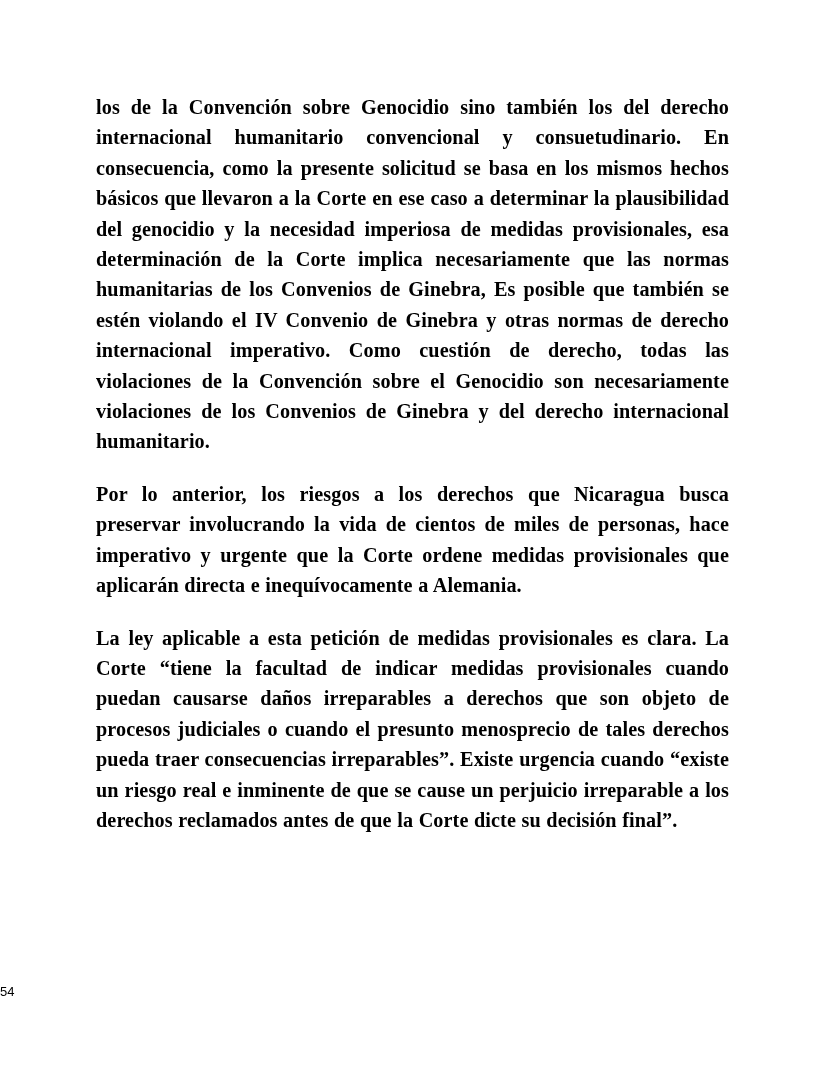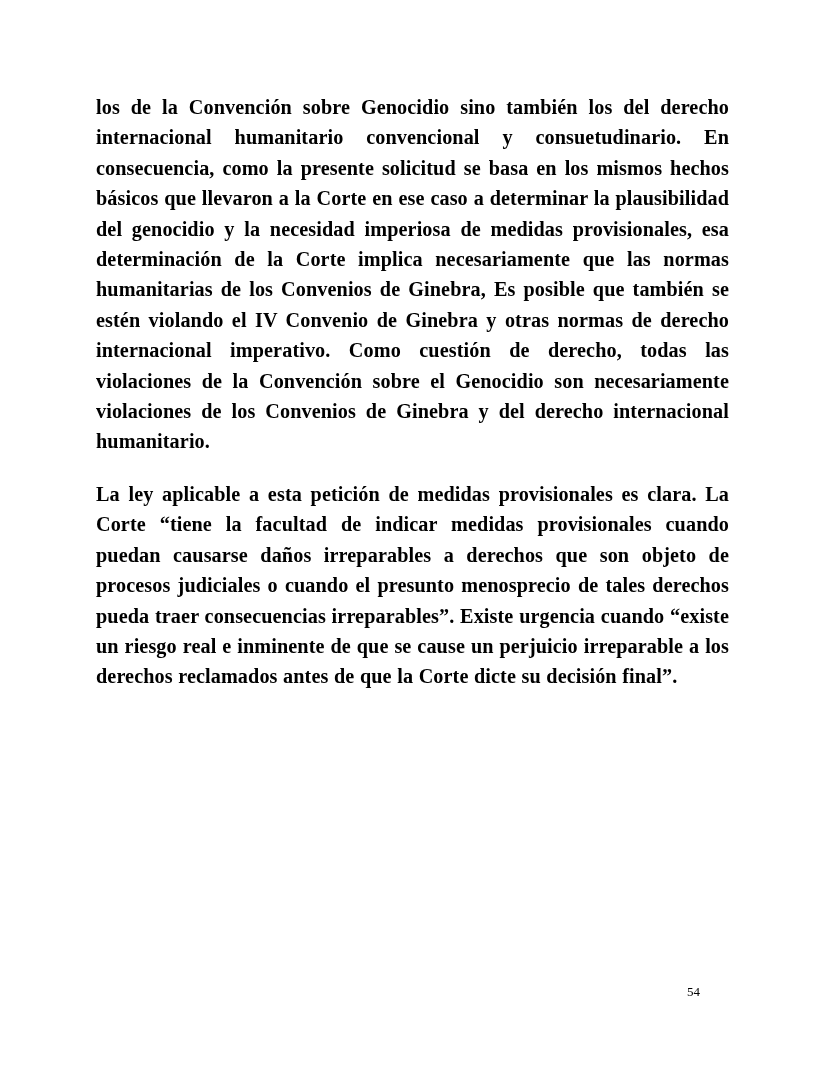"Por lo anterior, los riesgos" p.para { html: none -> <p>Por lo anterior, los riesgos a los derechos que Nicaragua busca preservar involucrando la vida de cientos de miles de personas, hace imperativo y urgente que la Corte ordene medidas provisionales que aplicarán directa e inequívocamente a Alemania.</p> }
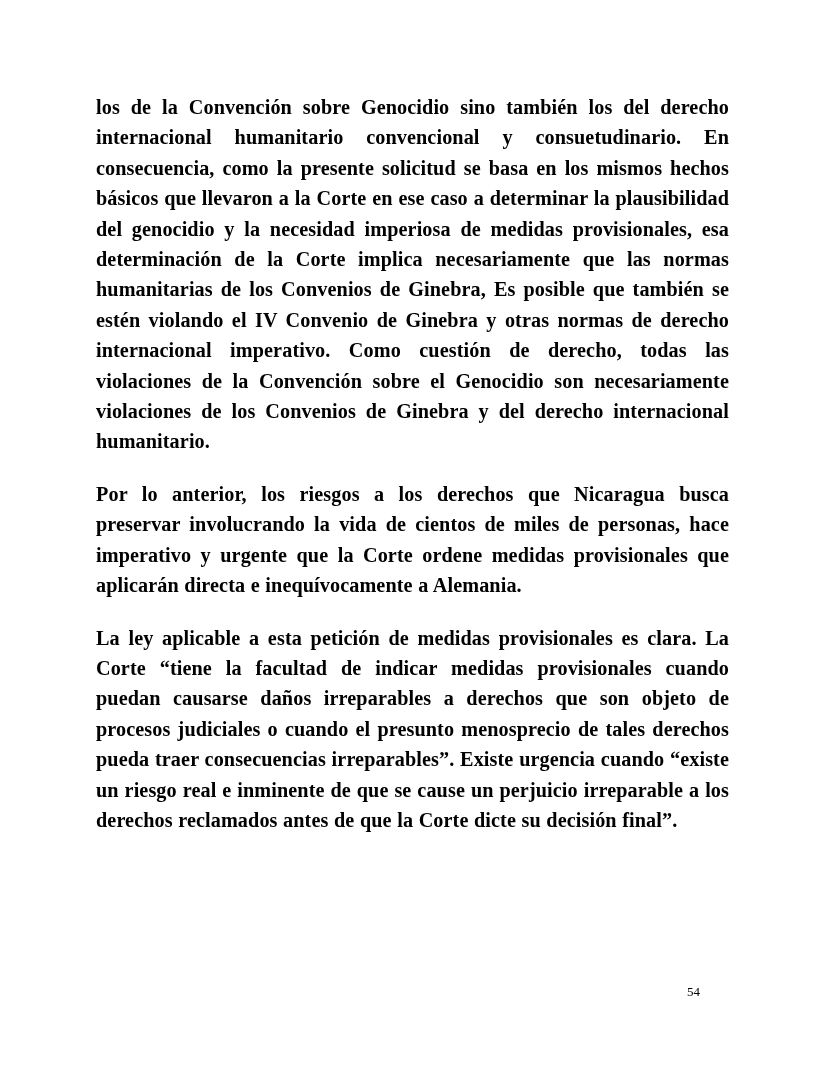"54" .page-number { font-family: Liberation Serif, serif -> Liberation Sans, sans-serif; text-align: right -> left }
